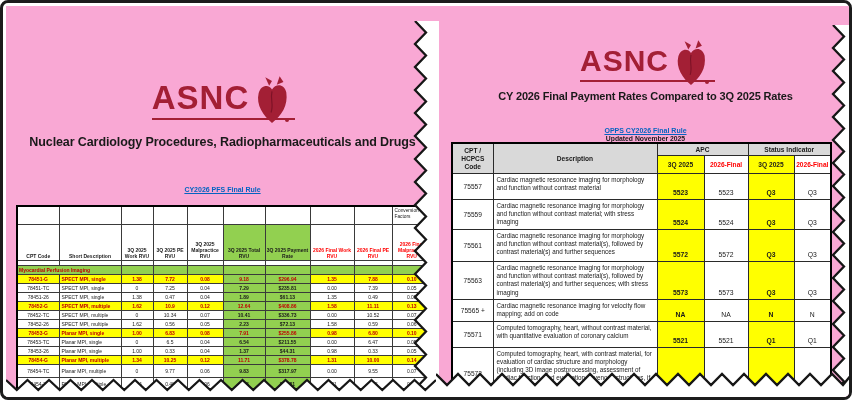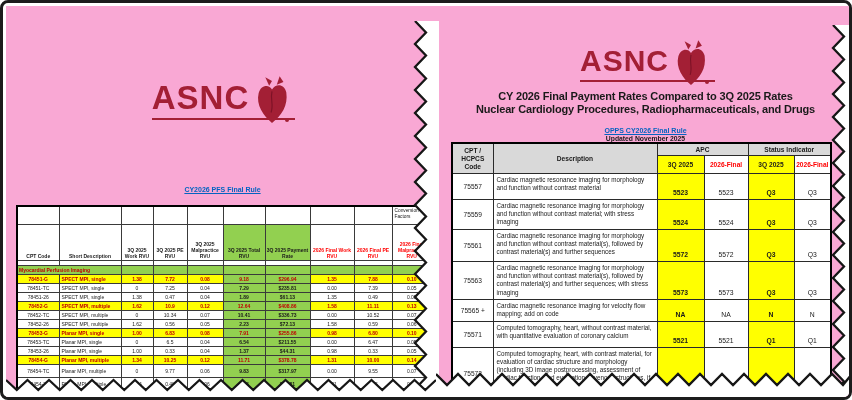"Nuclear Cardiology Procedures," div { html: <div>Nuclear Cardiology Procedures, Radiopharmaceuticals, and Drugs</div> -> none }
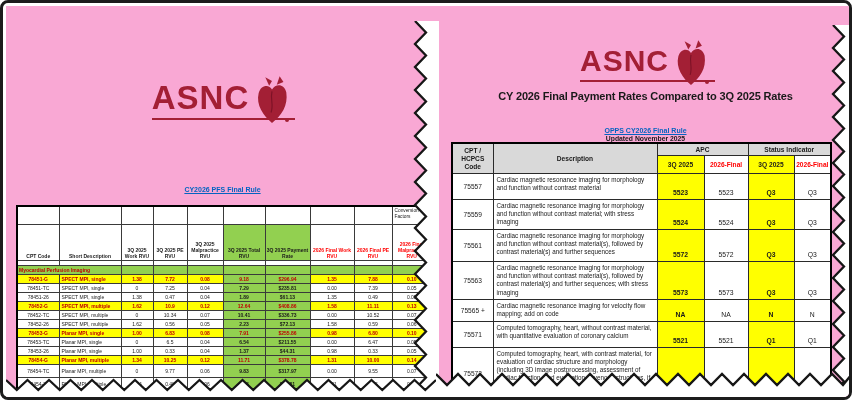"Nuclear Cardiology Procedures," div { html: none -> <div>Nuclear Cardiology Procedures, Radiopharmaceuticals and Drugs</div> }
